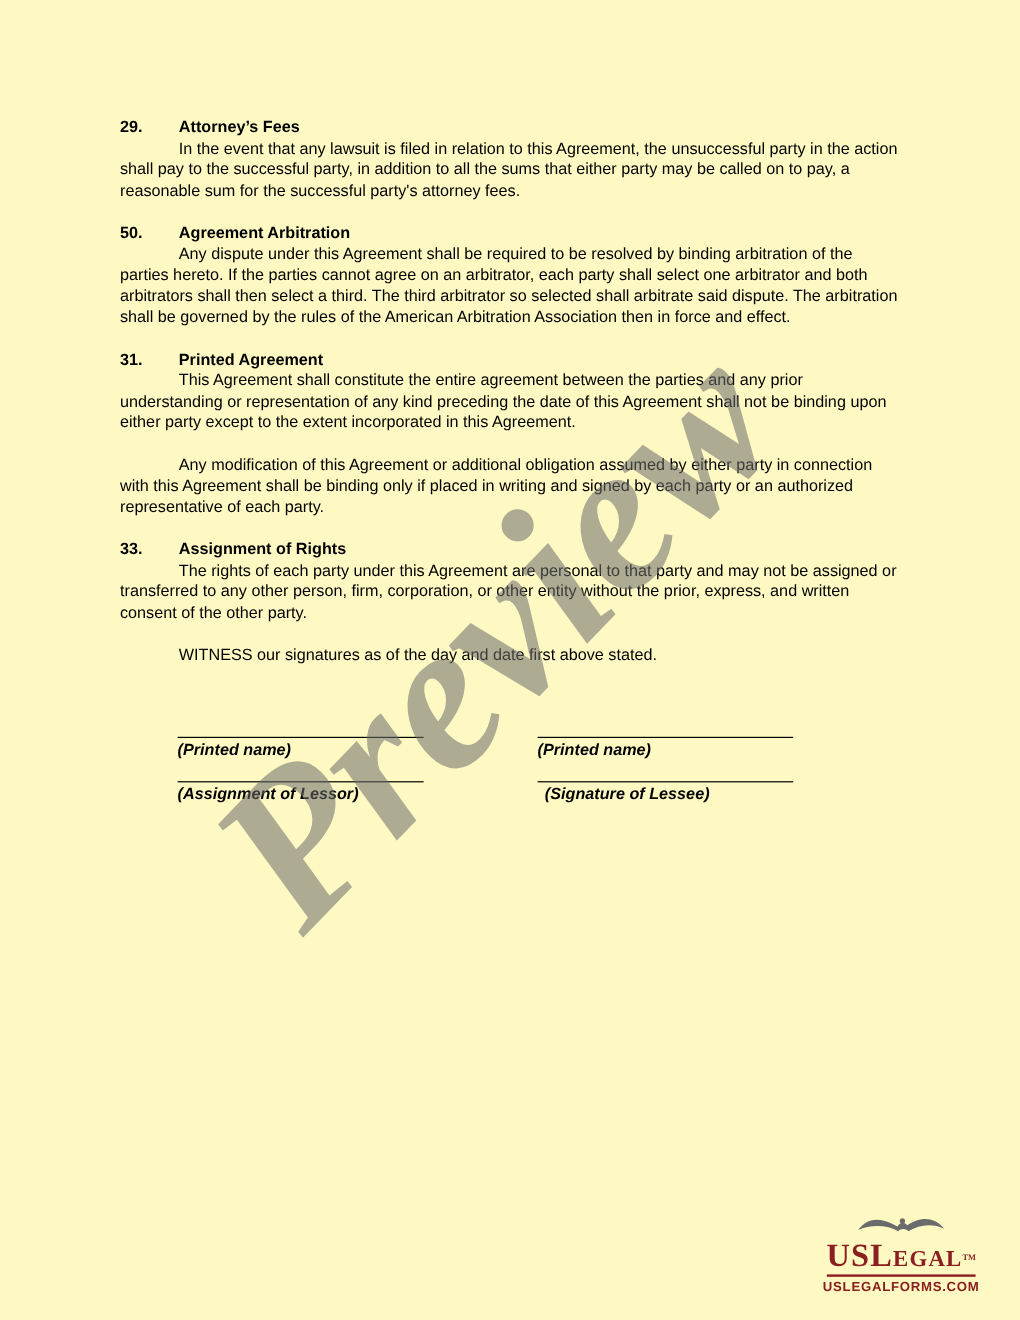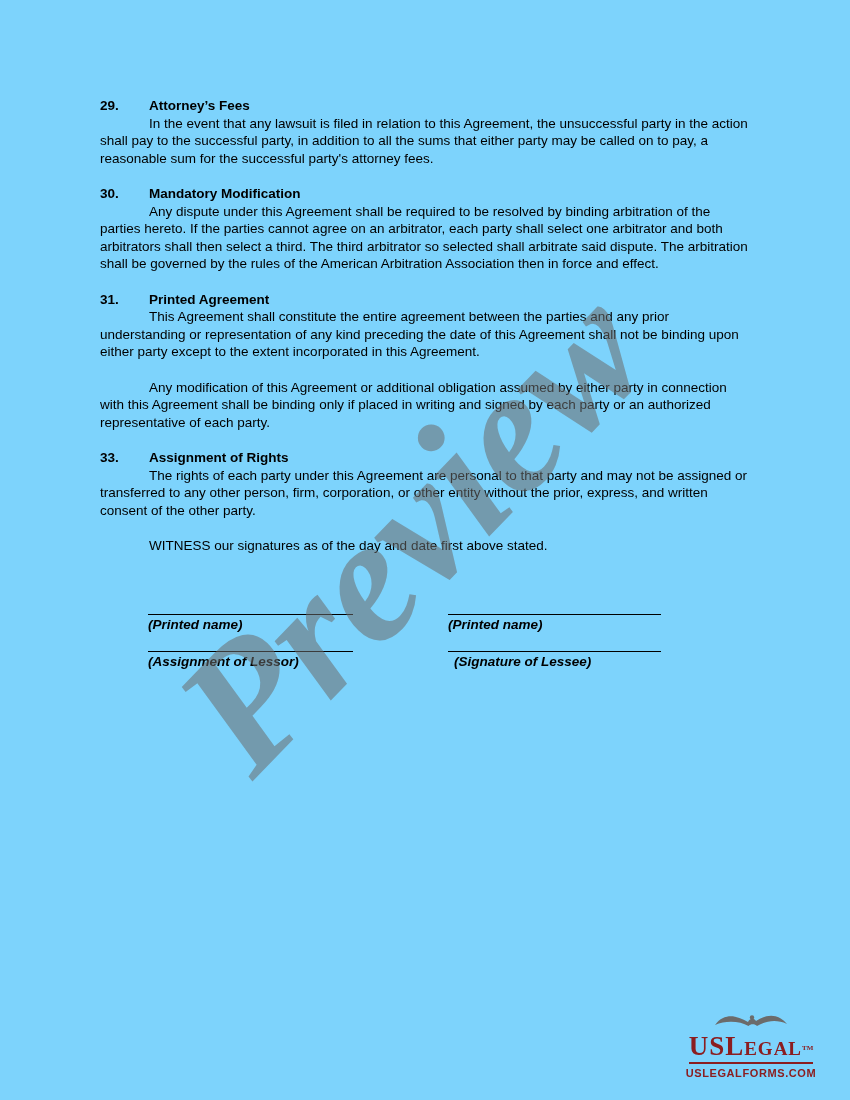"29. Attorney’s Fees" .page { background: #7dd3fc -> #fef9c3 }
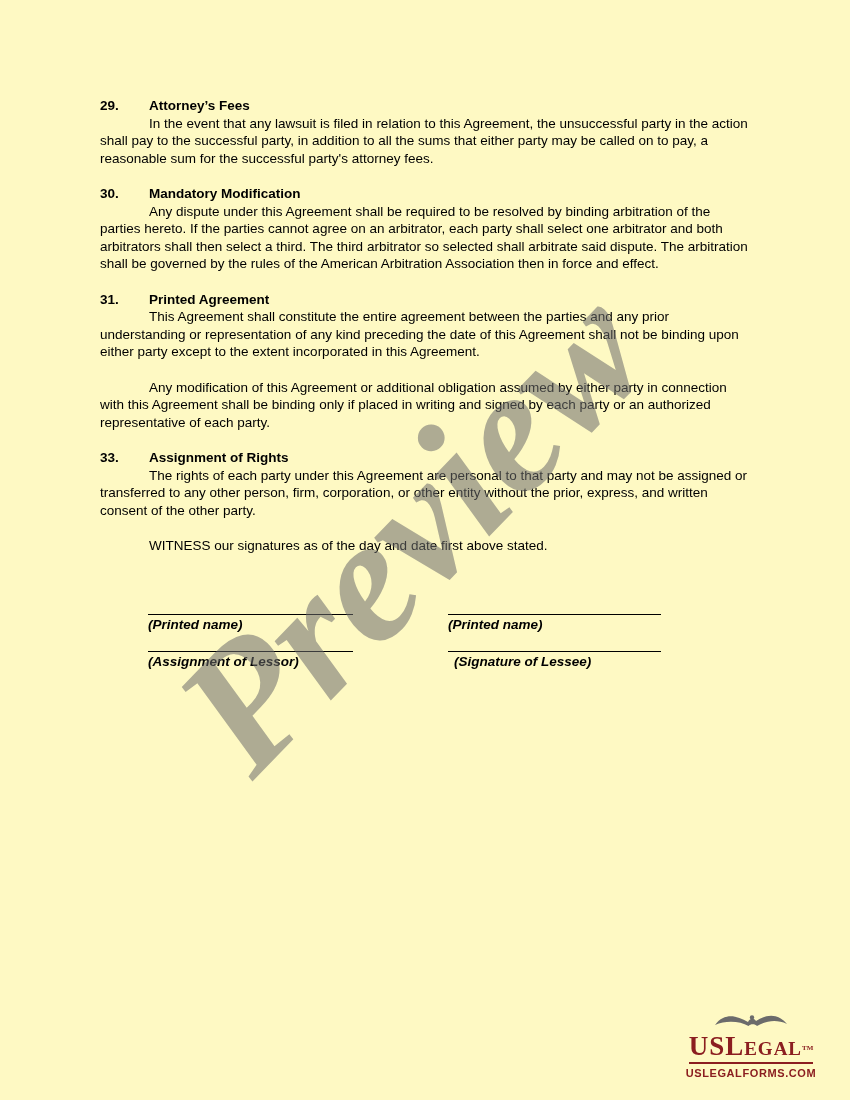"30." span.num { text: 30 -> 50 }
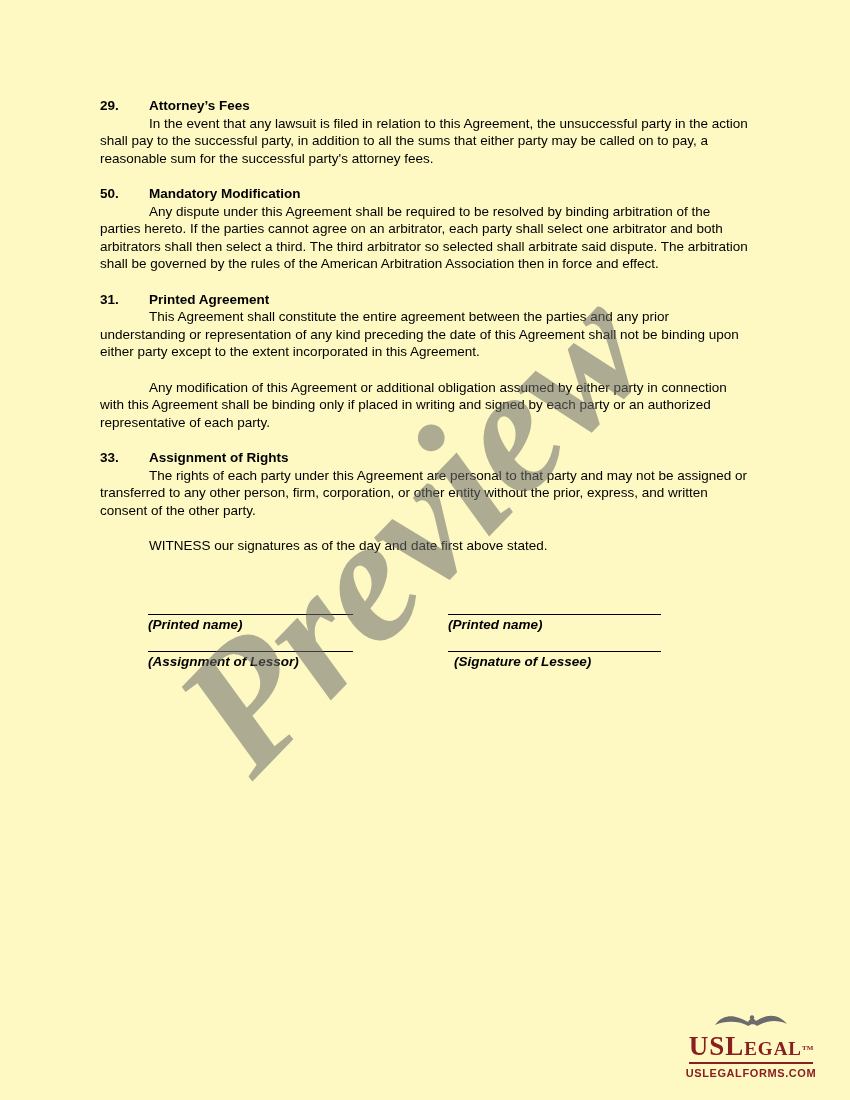"Mandatory Modification" span { text: Mandatory Modification -> Agreement Arbitration }
